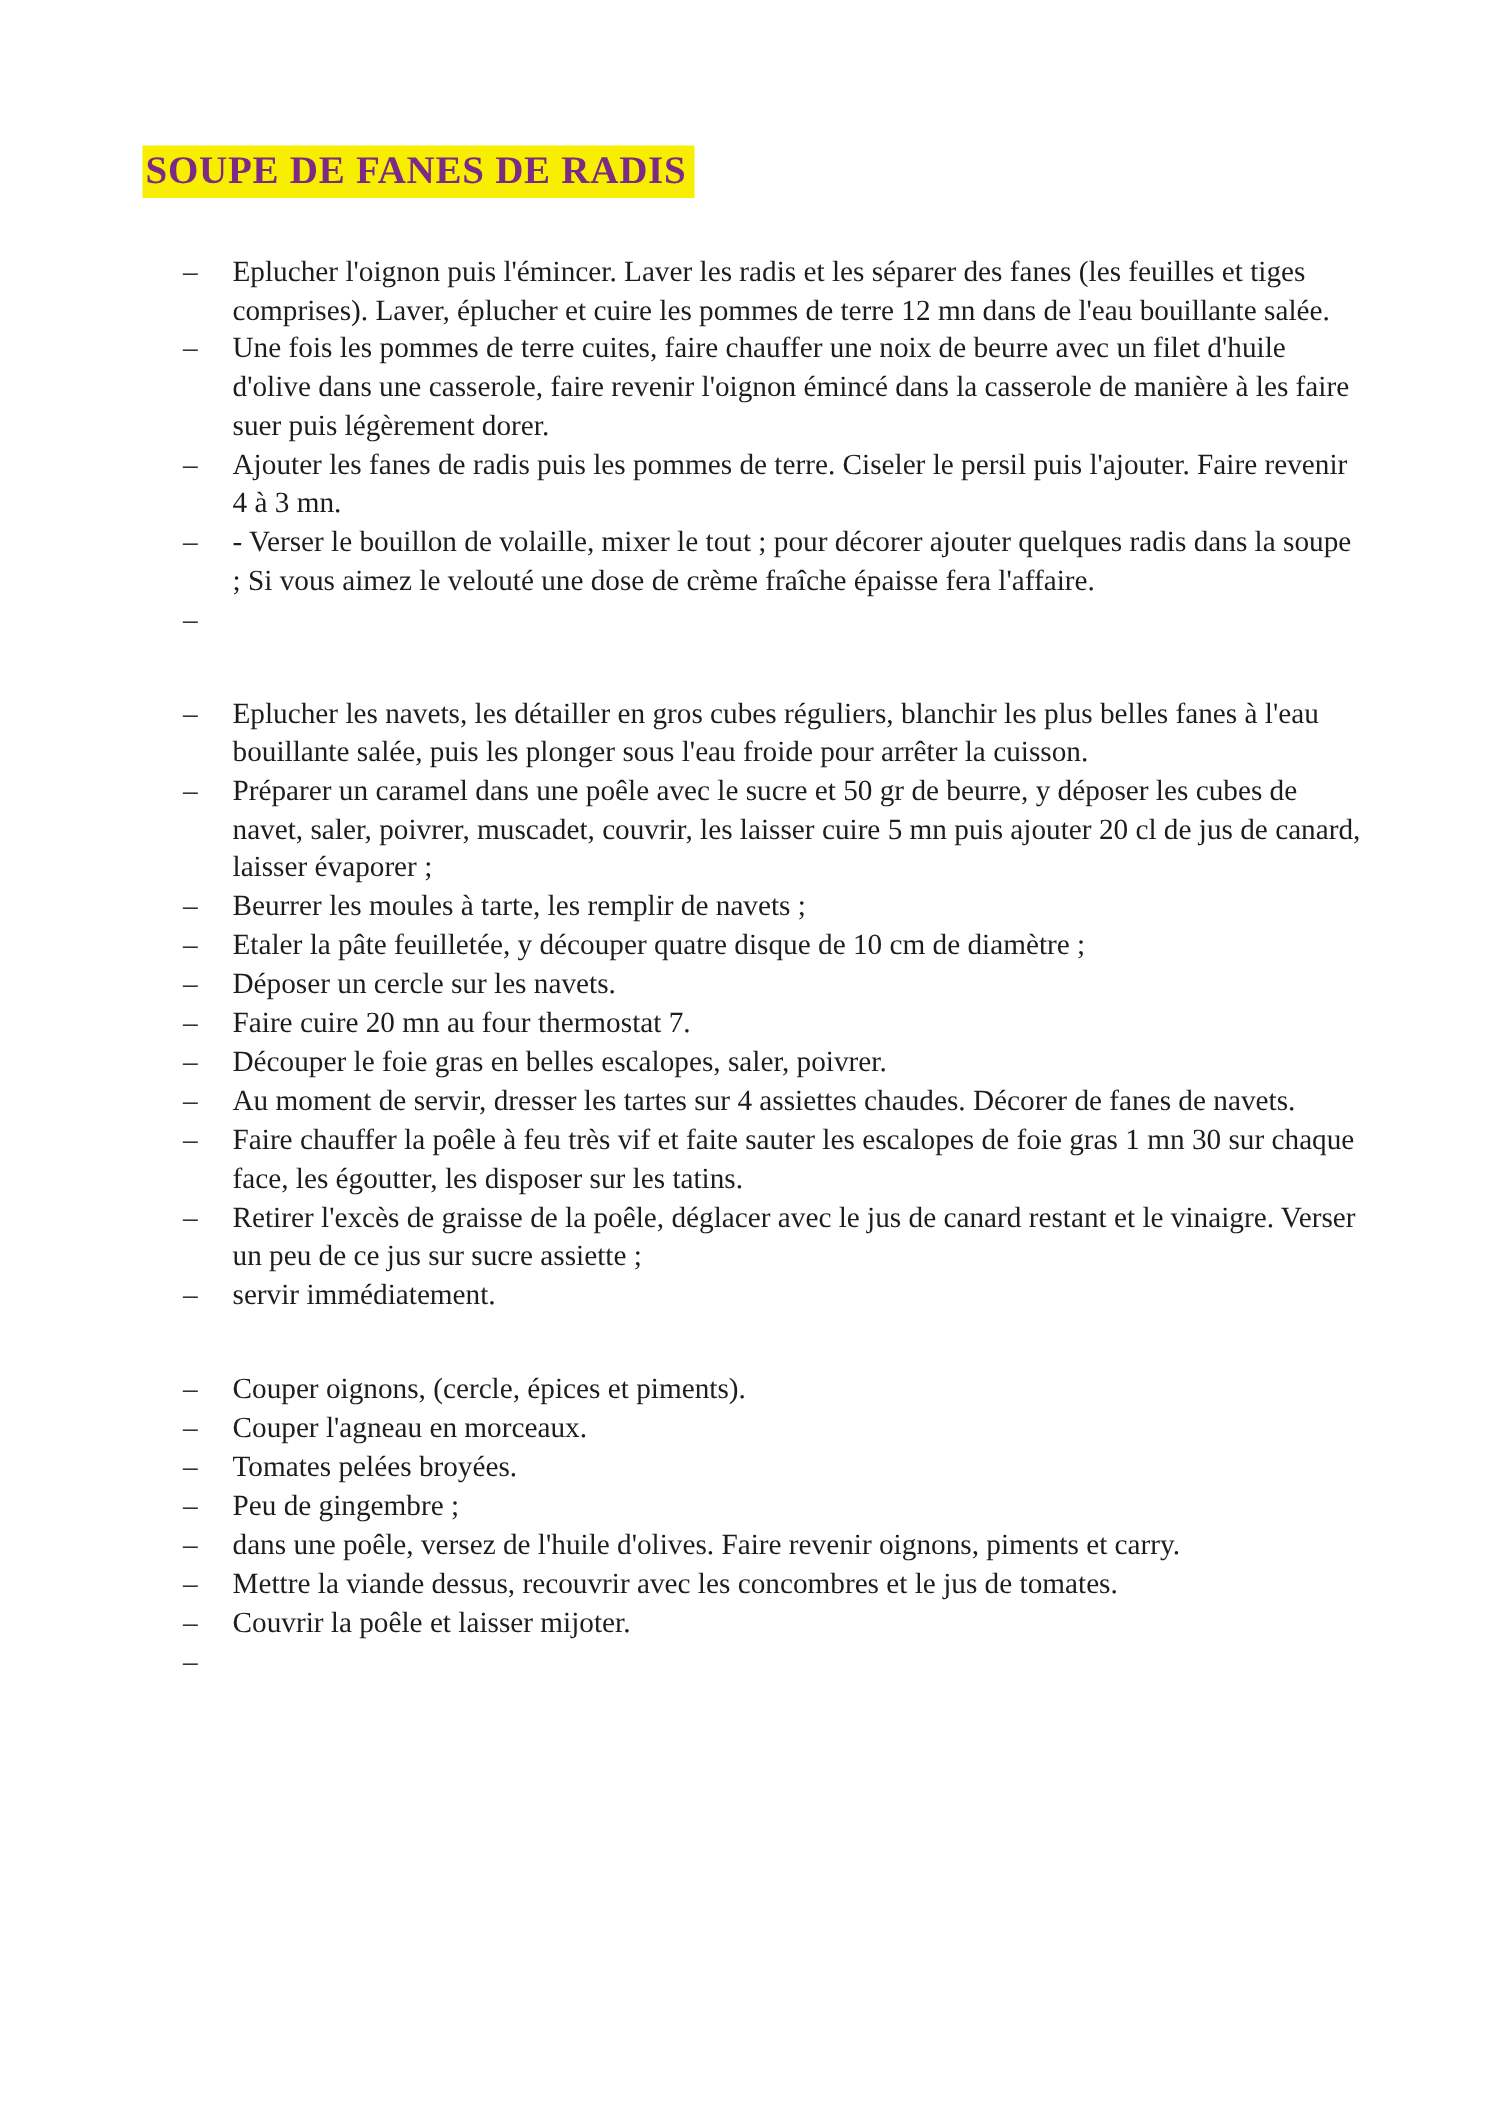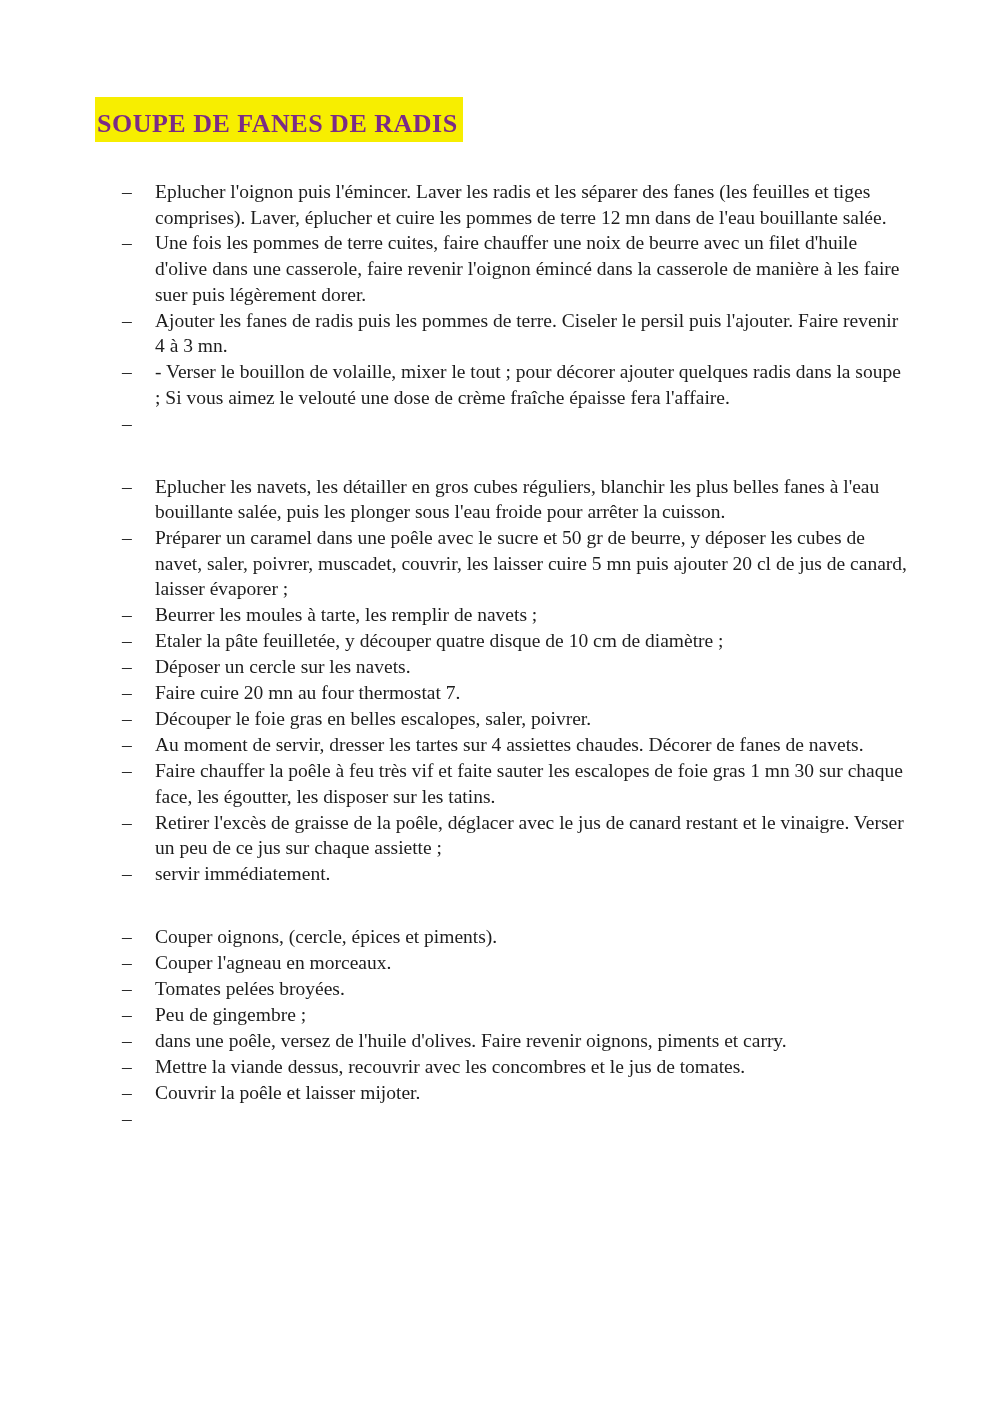"SOUPE DE FANES DE RADIS" .recipe-title { padding: 12px 5px 3px 2px -> 2px 5px 3px 2px }
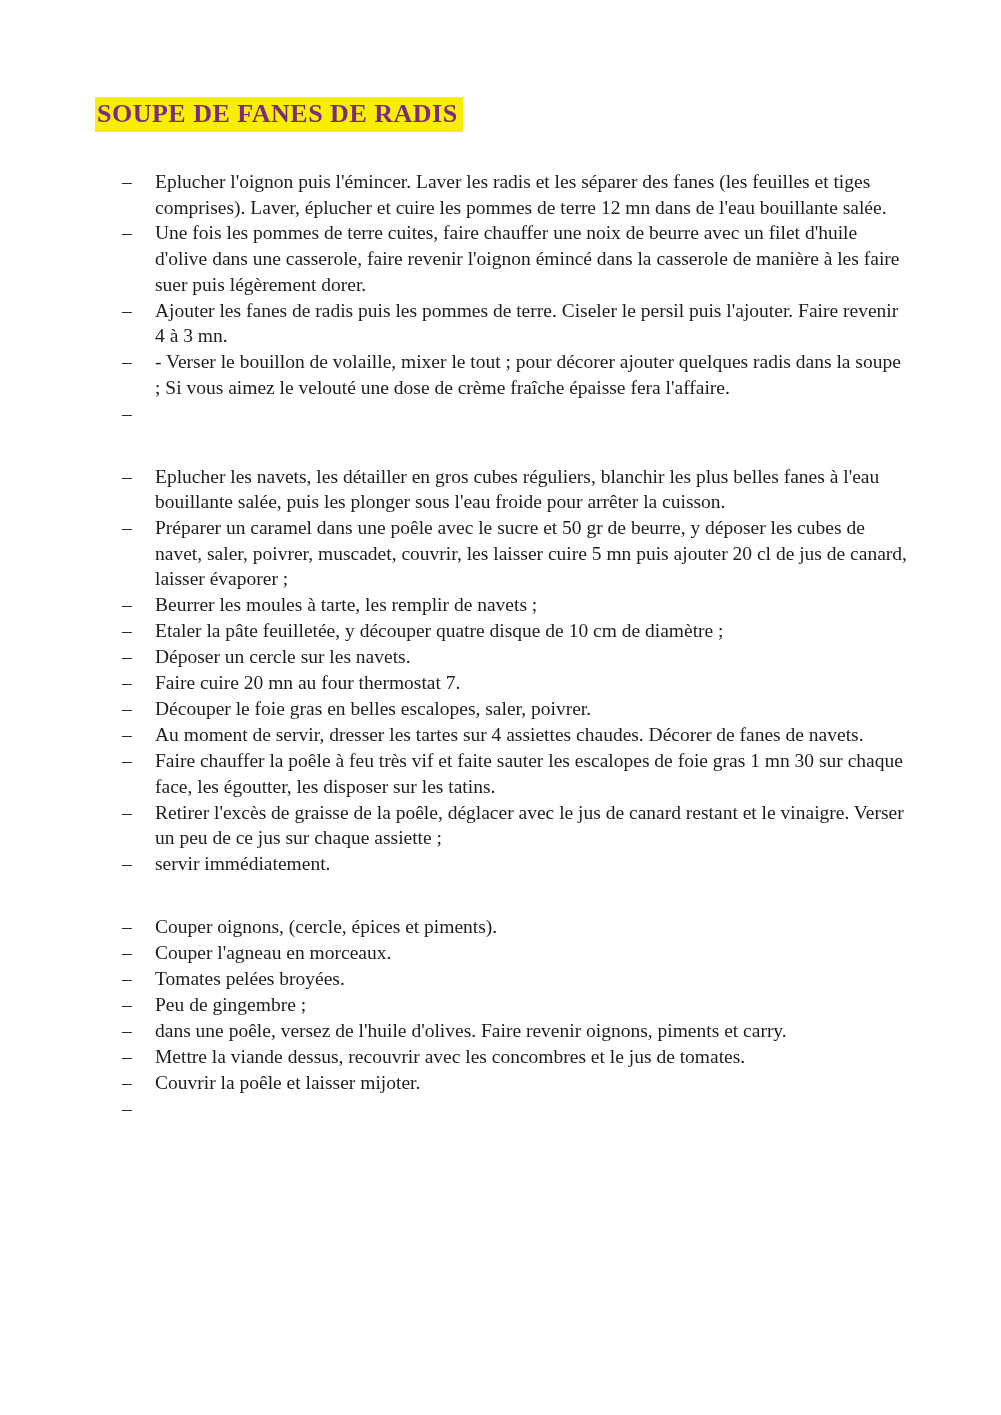"Retirer l'excès de graisse de" span.item-text { text: chaque -> sucre }
